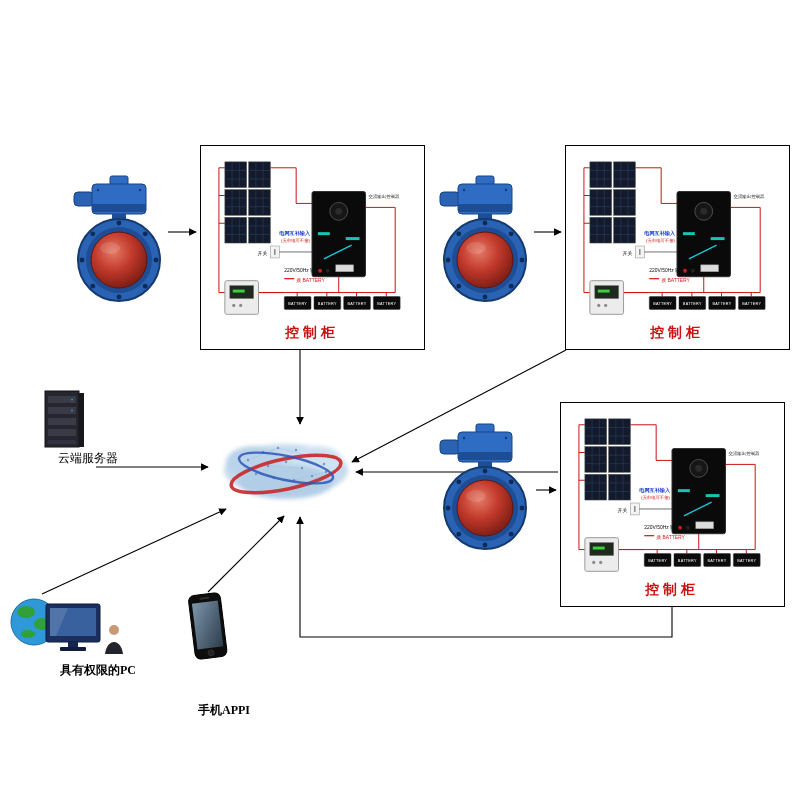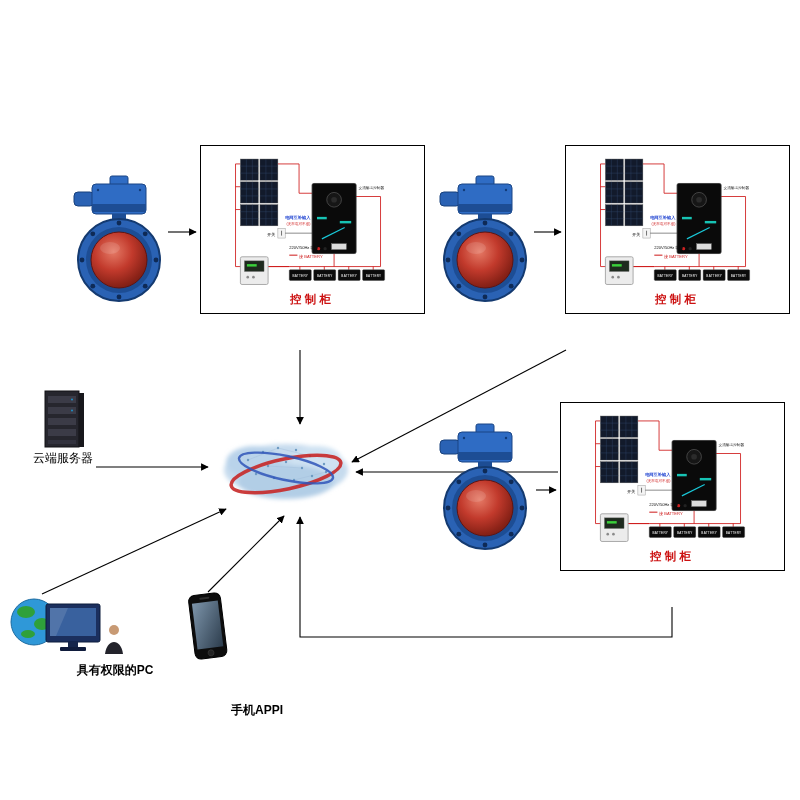"控制柜" .cabinet { height: 169px -> 205px }
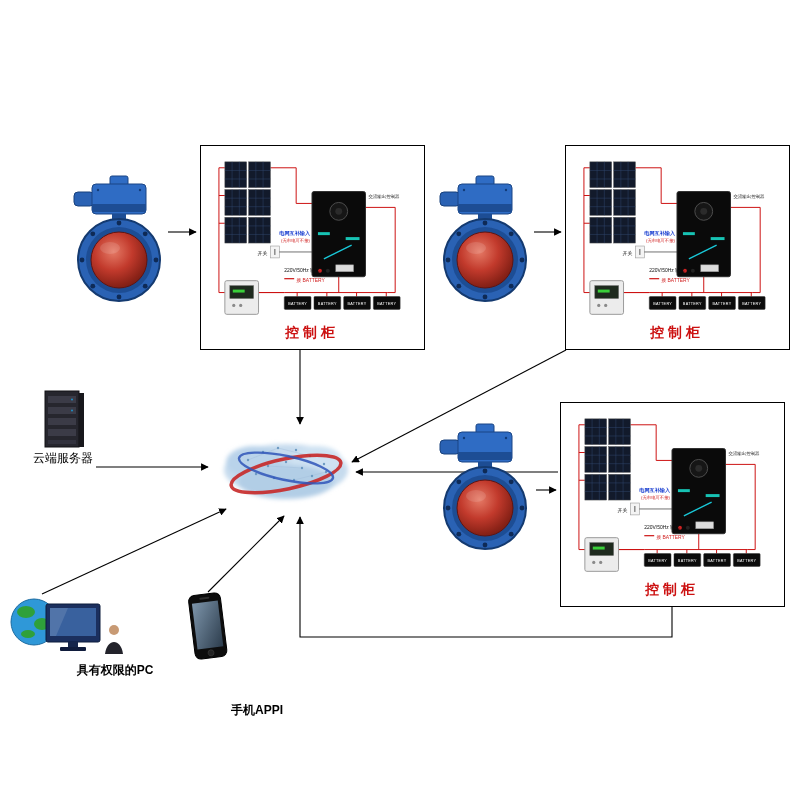"云端服务器" .node-label { font-family: none -> Liberation Serif, serif; text-align: center -> right }
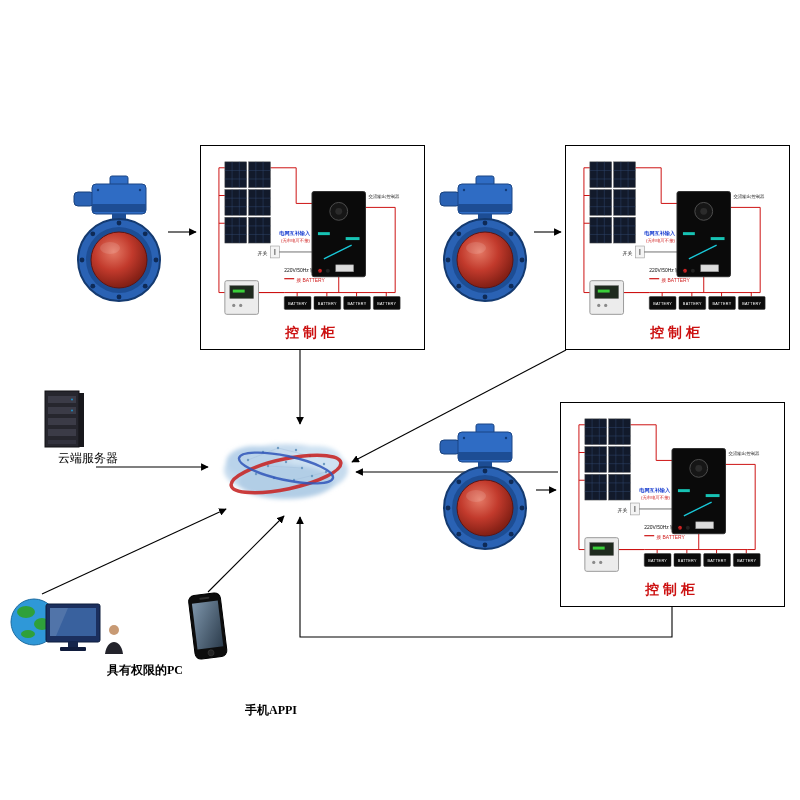"具有权限的PC" .bold { margin-left: 47px -> none }
